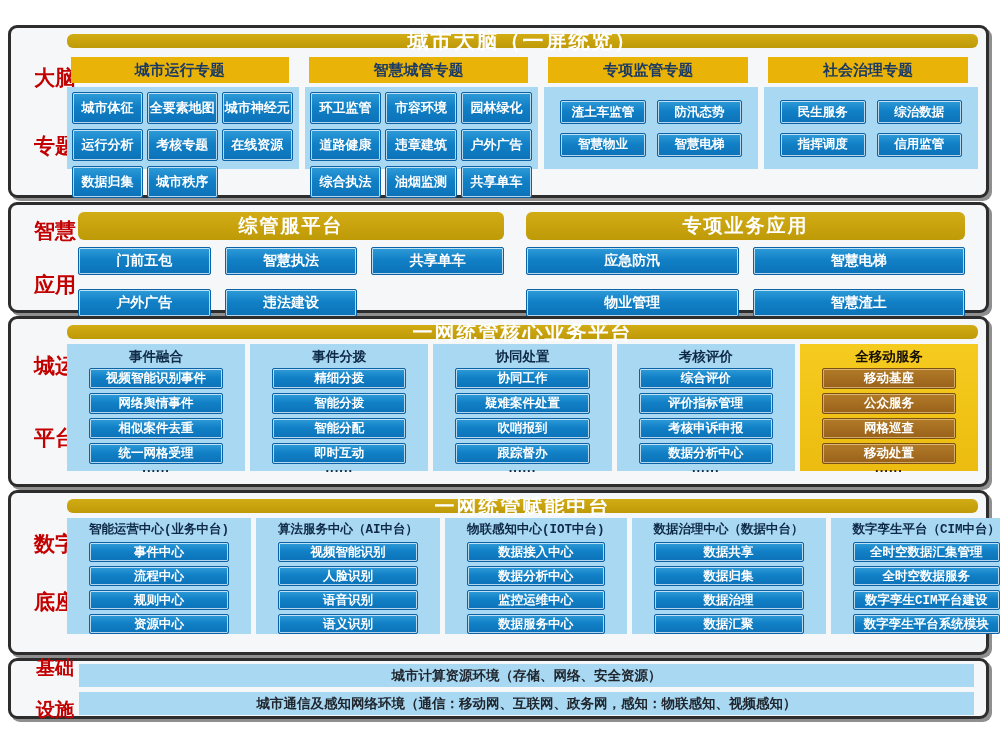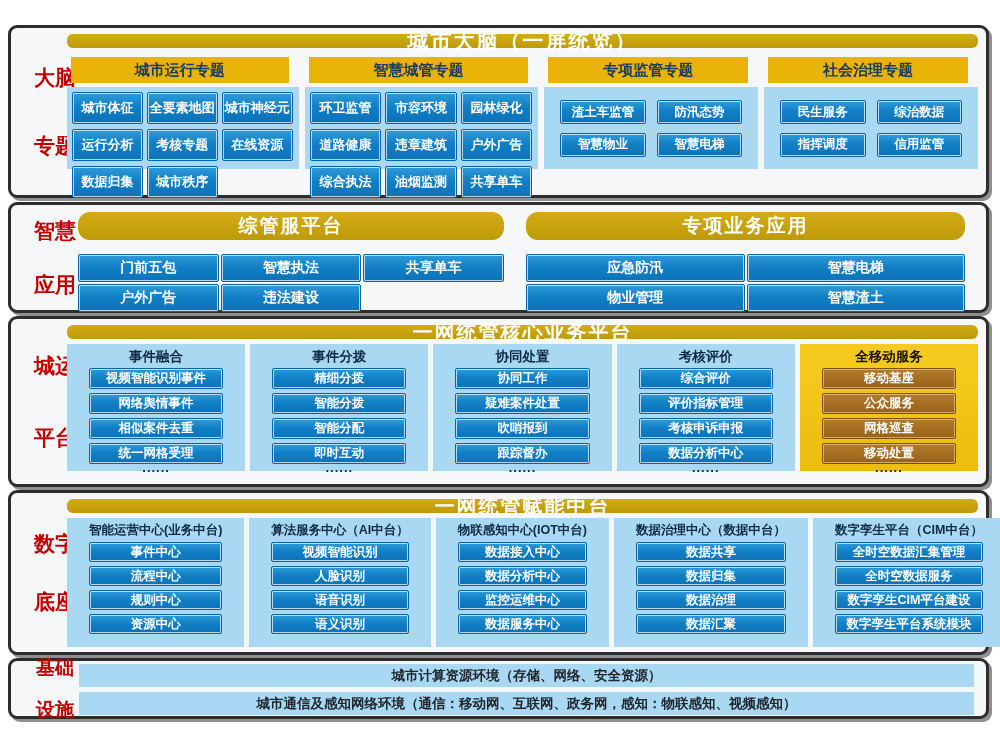"综管服平台" .gold2 { border-radius: 12px -> 6px }
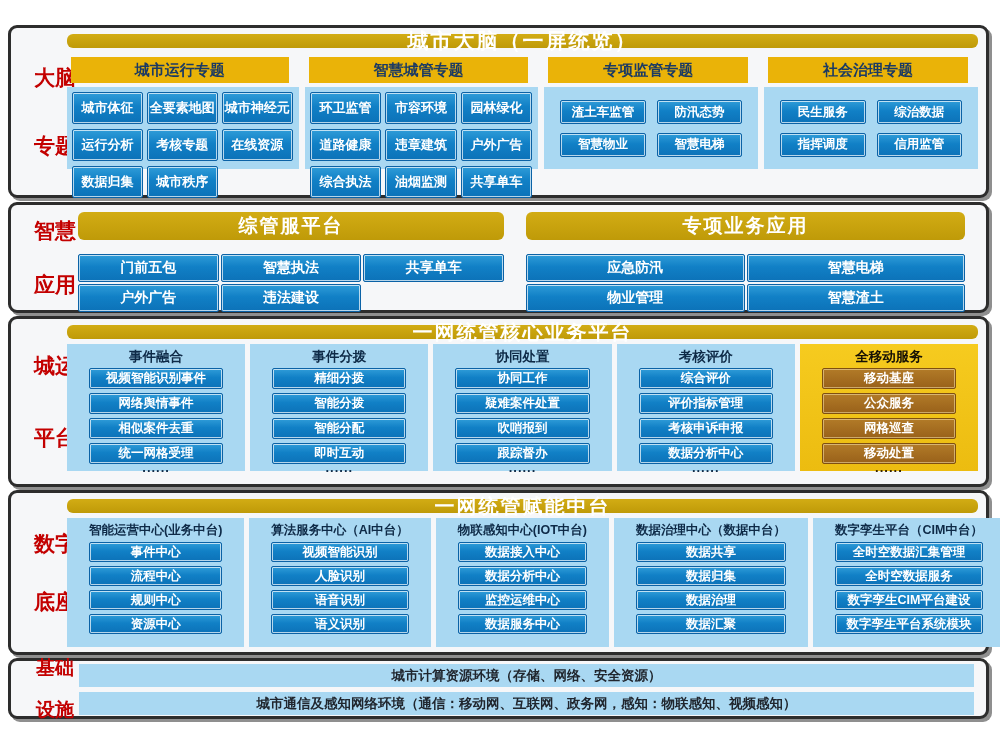"门前五包" .p2grid { gap: 2px -> 14px; margin-top: 14px -> 7px }
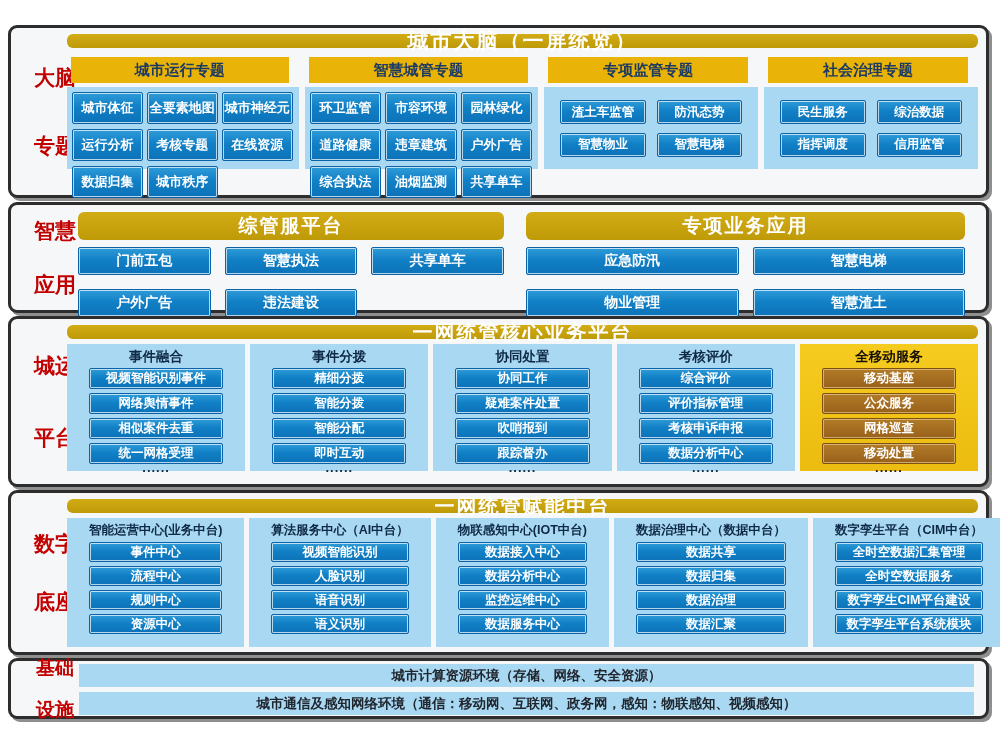"智能运营中心(业务中台)" .col.short { font-family: none -> Liberation Mono, monospace; height: 129px -> 116px }
